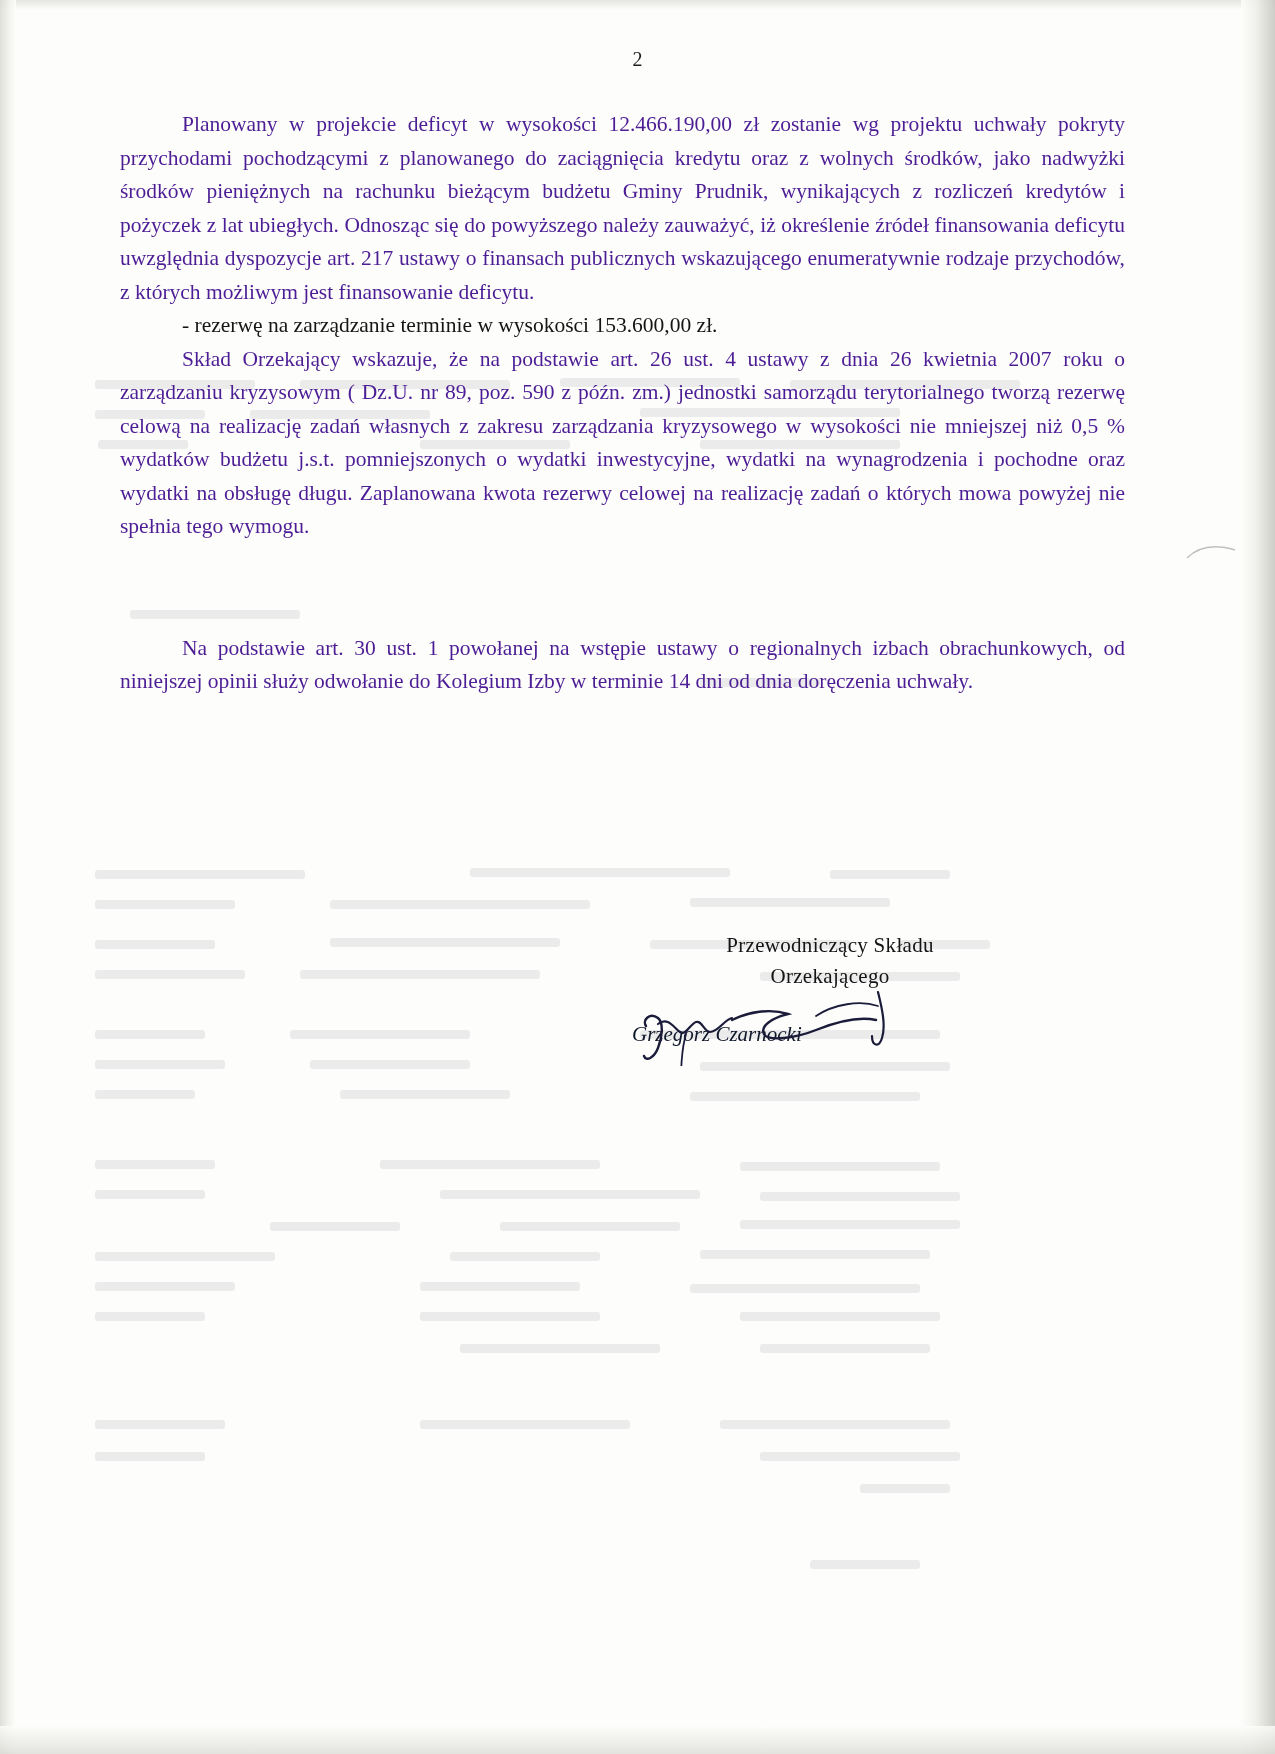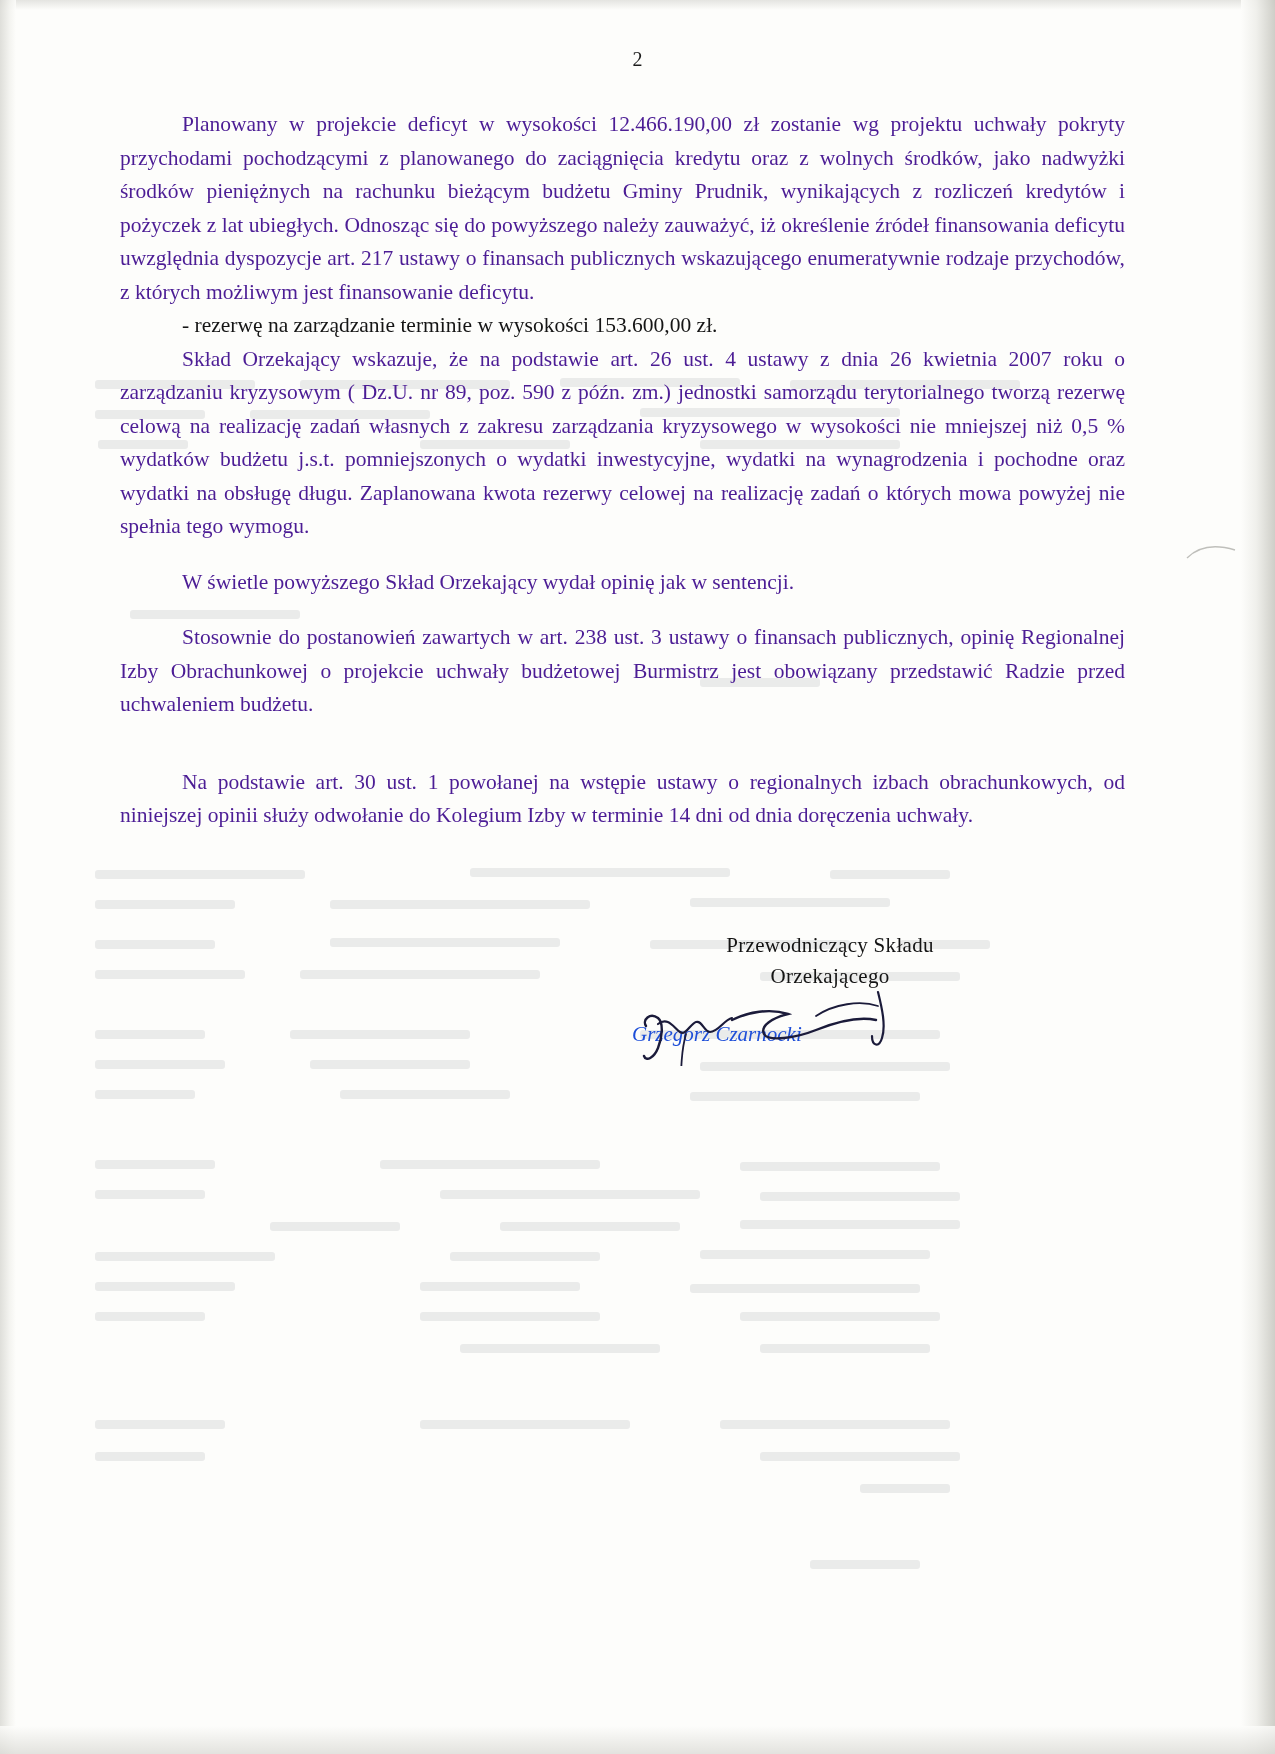"W świetle powyższego Skład Orzekający" p.body-par { html: <p>W świetle powyższego Skład Orzekający wydał opinię jak w sentencji.</p> -> none }
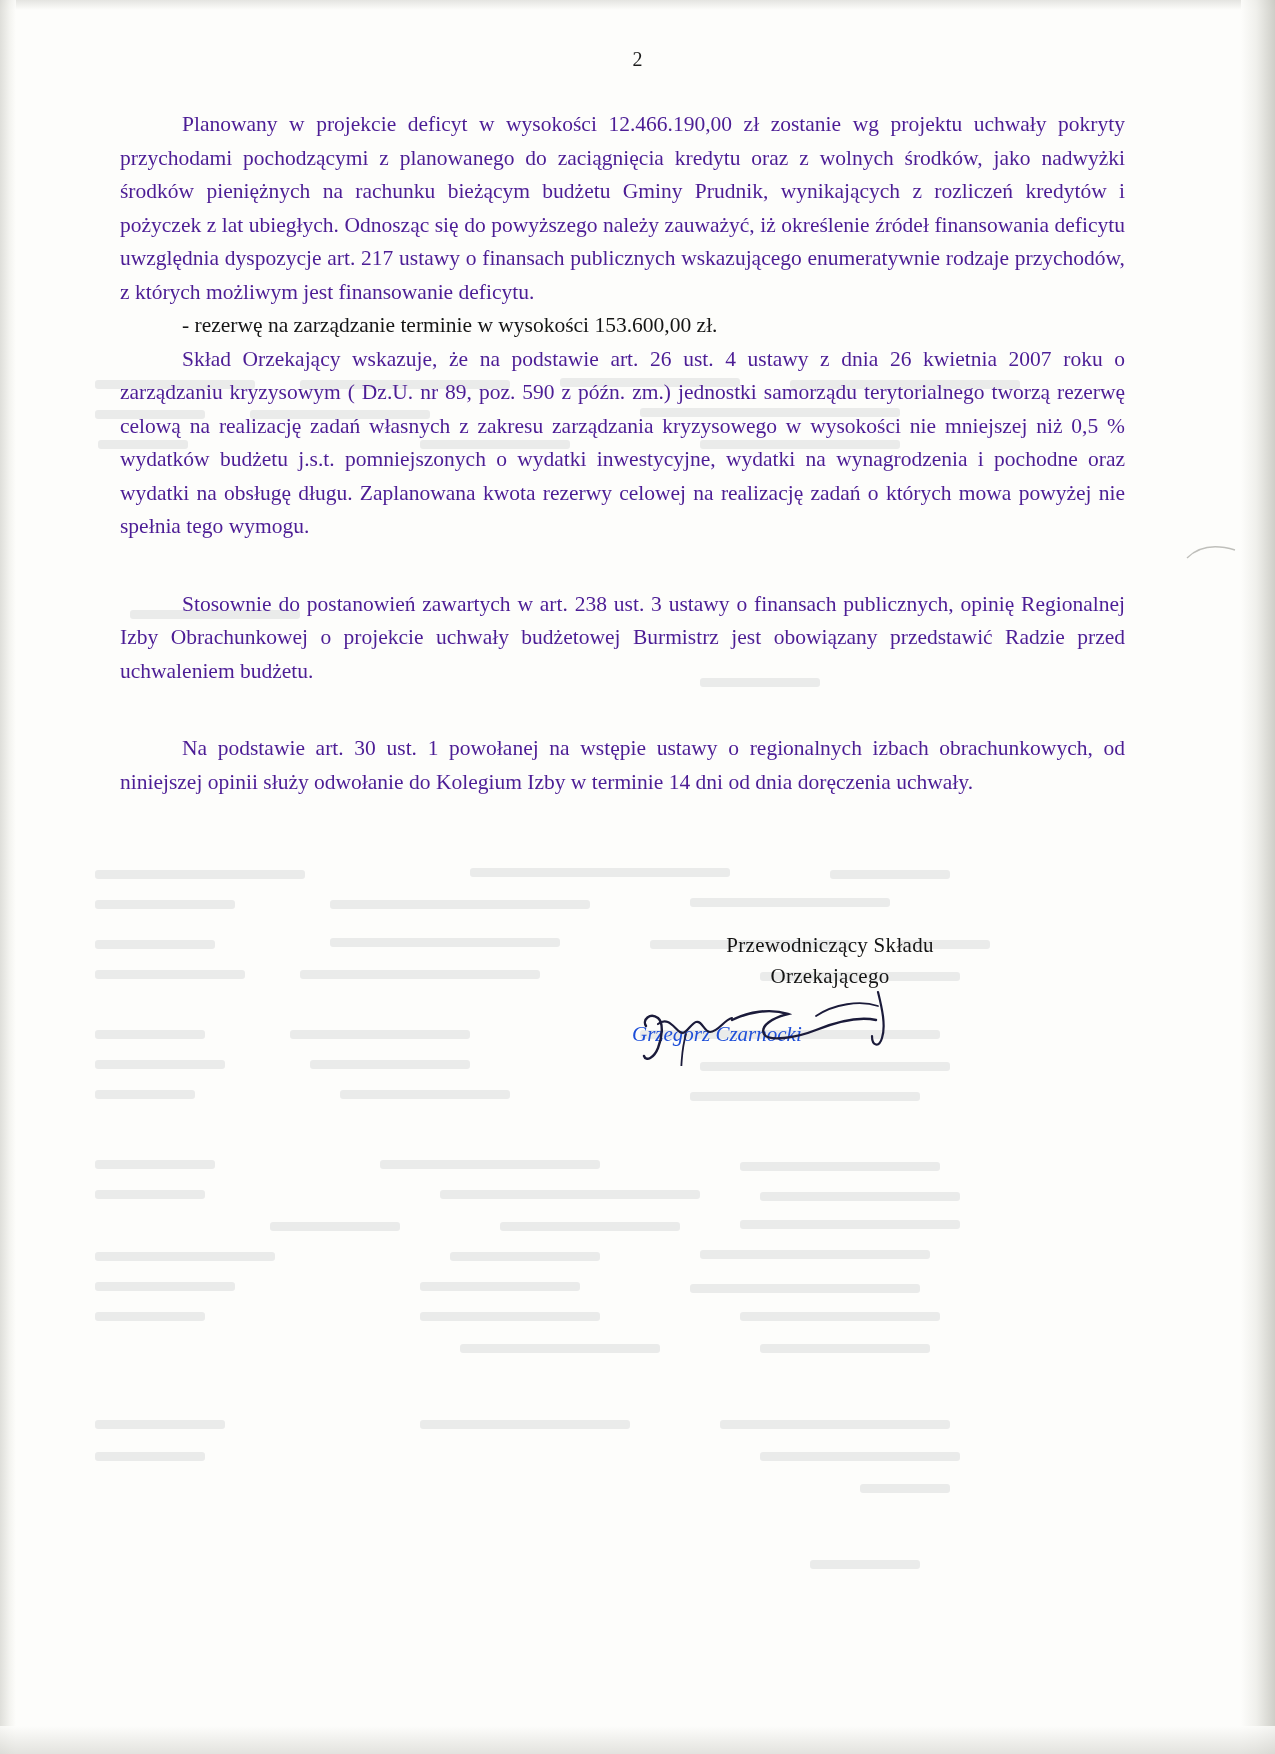"Stosownie do postanowień zawartych w" p.body-par { html: <p>Stosownie do postanowień zawartych w art. 238 ust. 3 ustawy o finansach publicznych, opinię Regionalnej Izby Obrachunkowej o projekcie uchwały budżetowej Burmistrz jest obowiązany przedstawić Radzie przed uchwaleniem budżetu.</p> -> none }
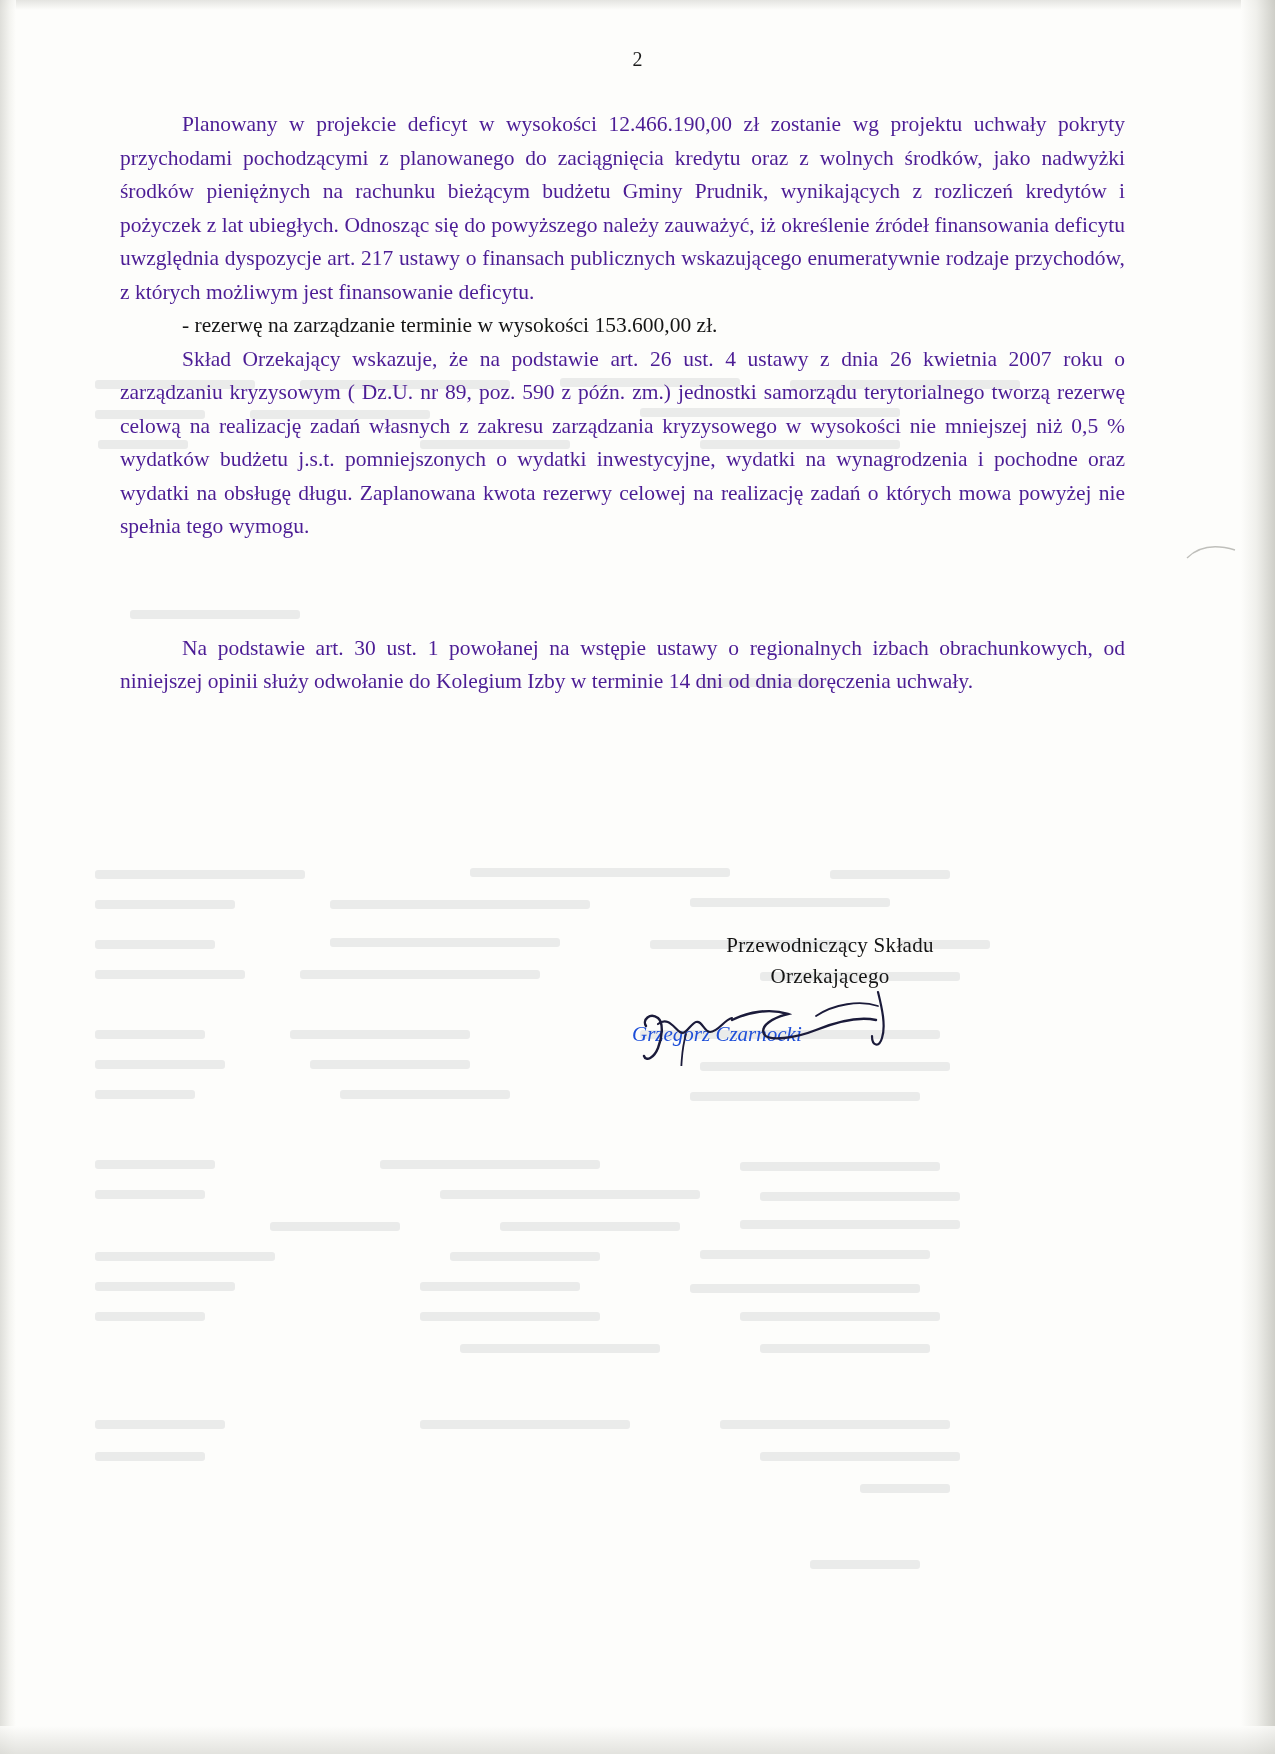"Grzegorz Czarnocki" .sig-name { color: #1d4ed8 -> #0f172a }
